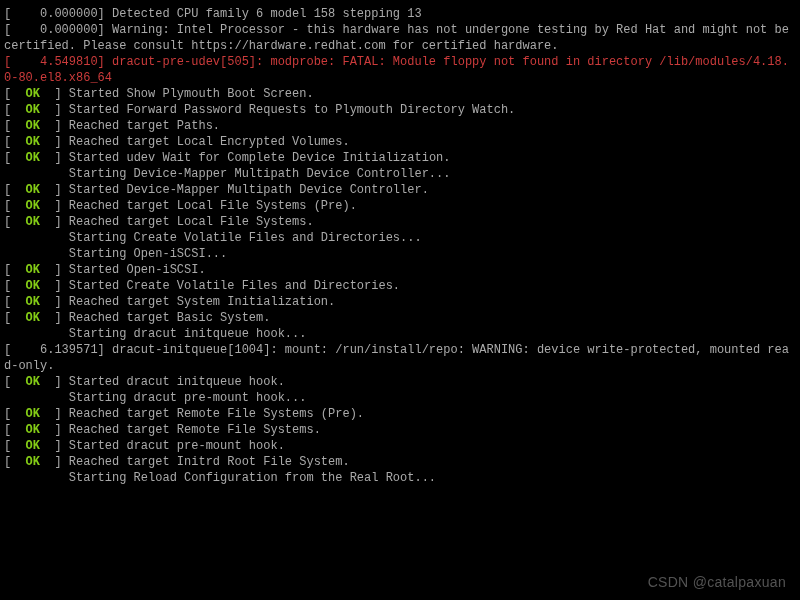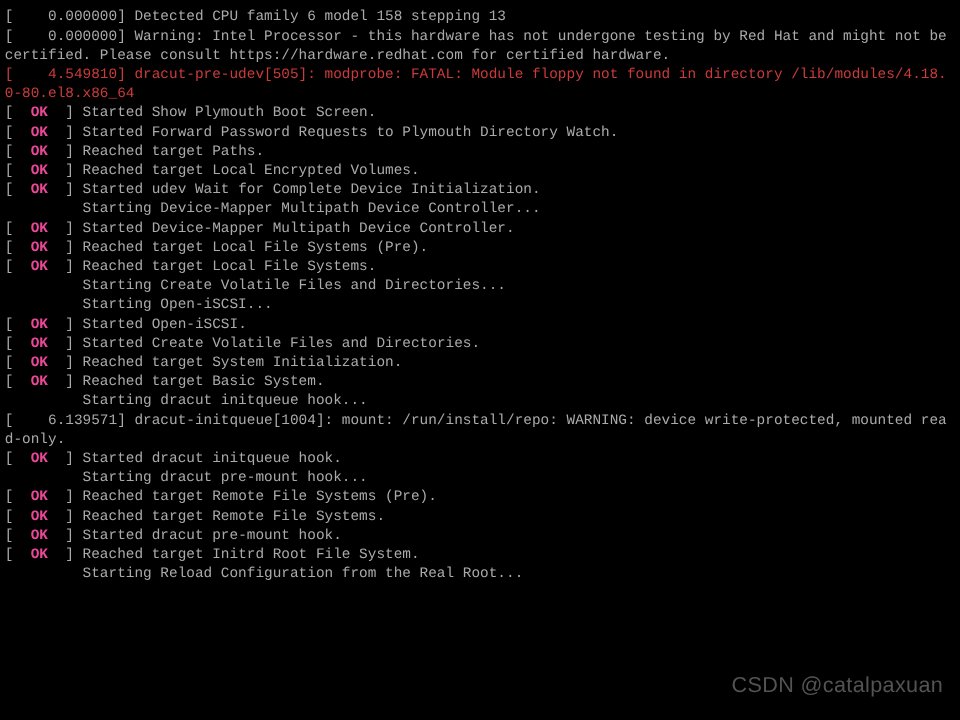"OK" .ok { color: #ec4899 -> #84cc16 }
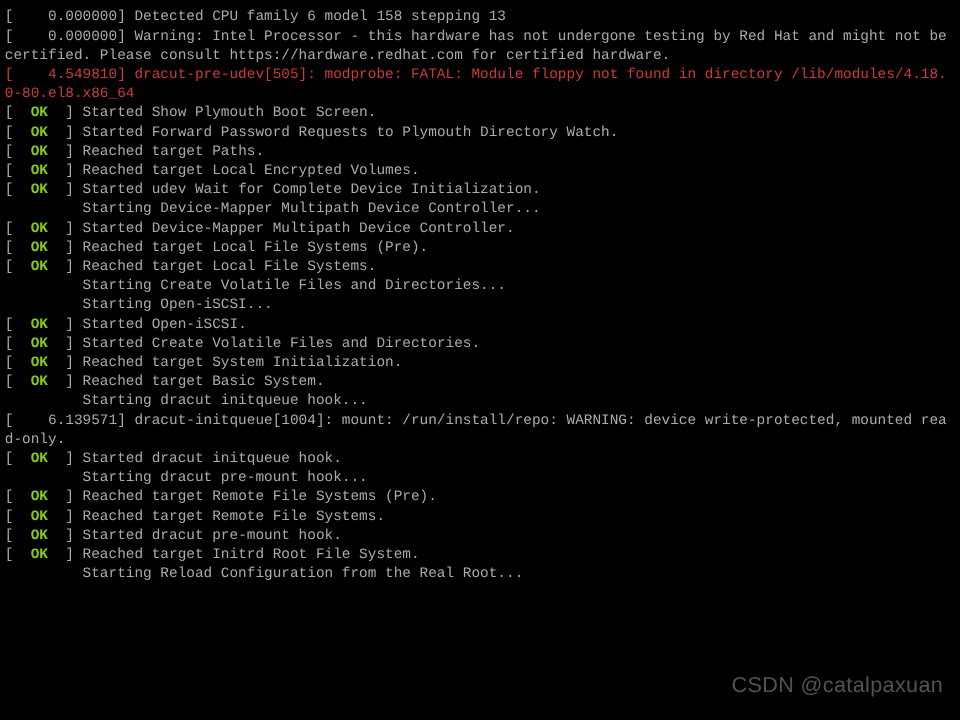"CSDN @catalpaxuan" .watermark { bottom: 21px -> 10px; font-size: 18px -> 14px }
